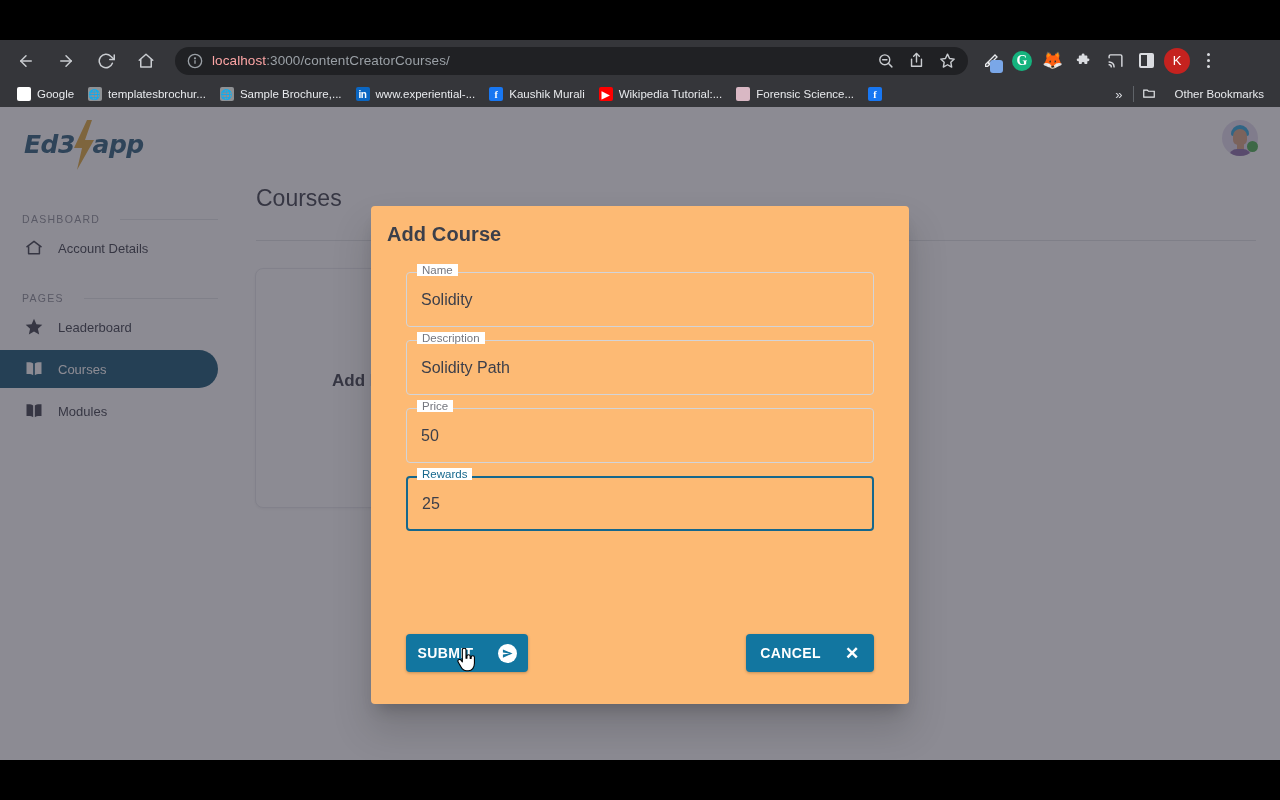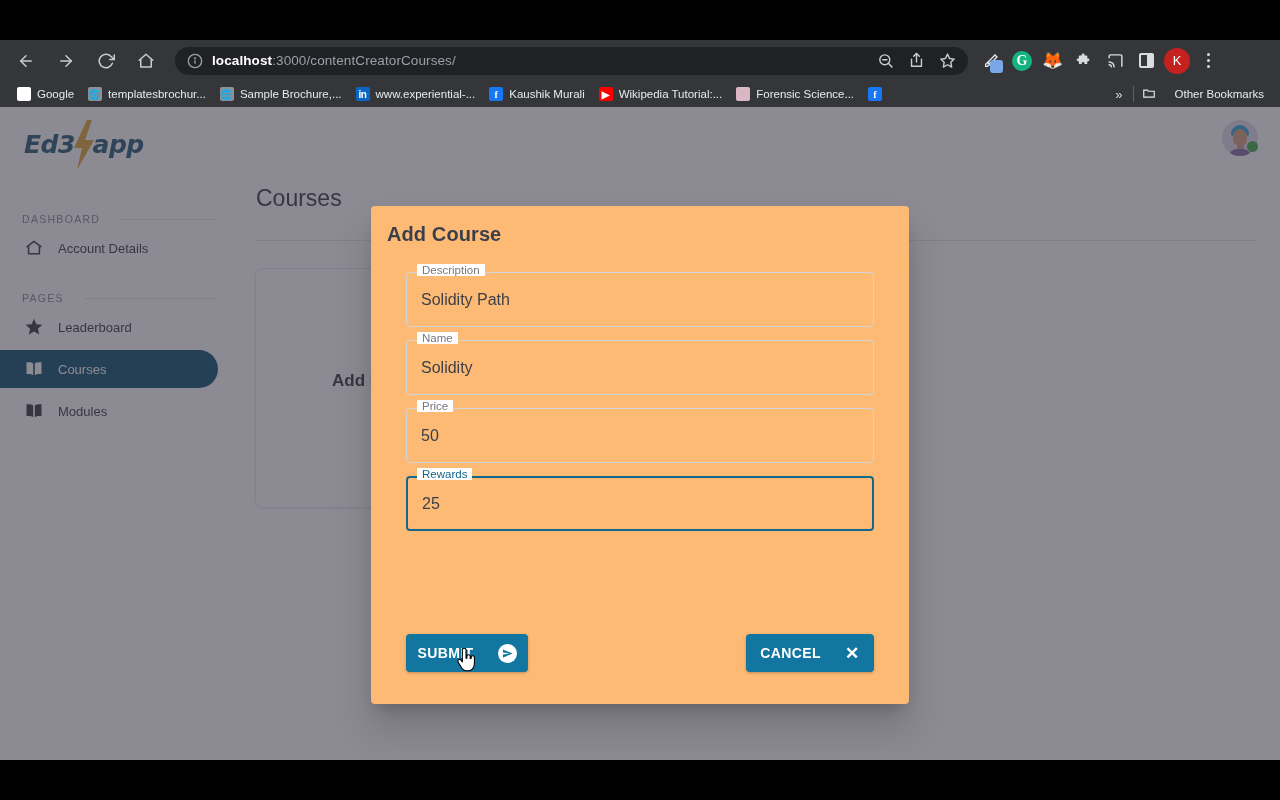"localhost" .omni-url .host { color: #ffffff -> #fca5a5; font-weight: bold -> normal }
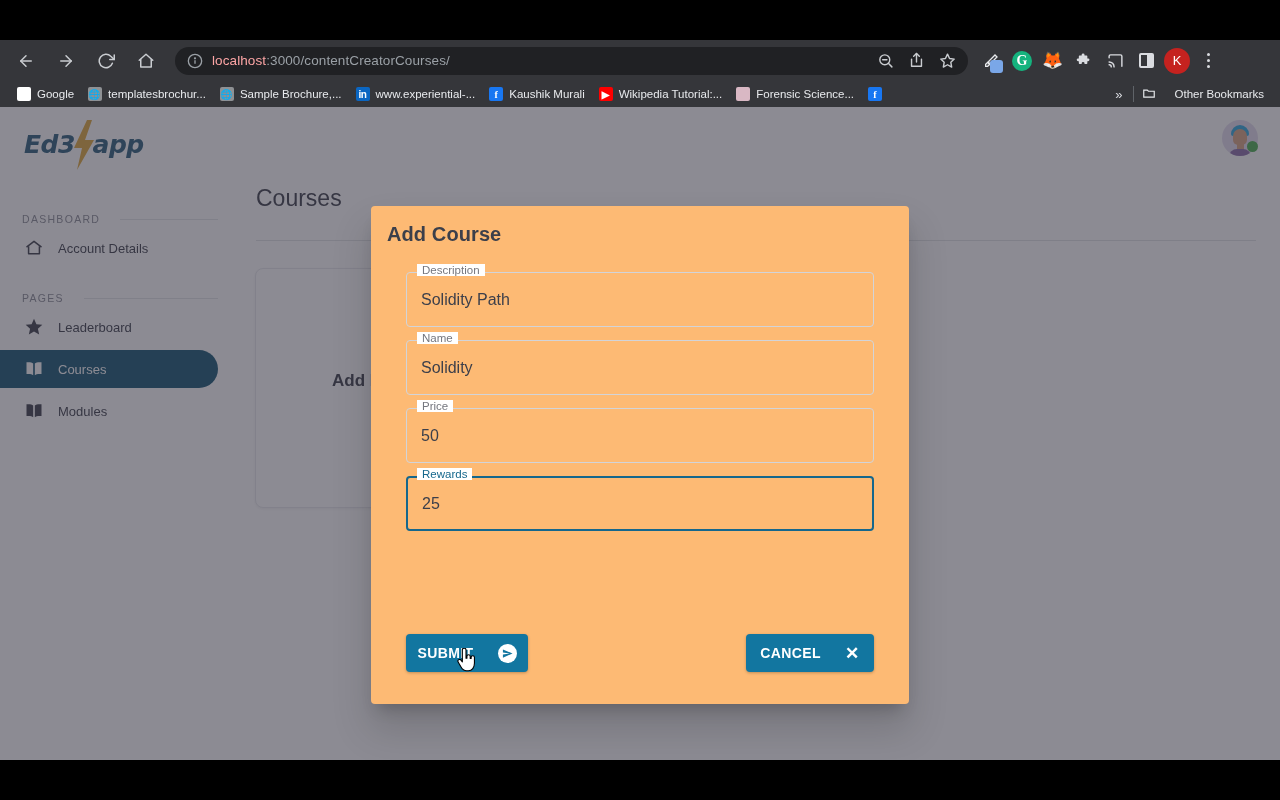"Description" div.field { order: before "Name" -> after "Name" }
